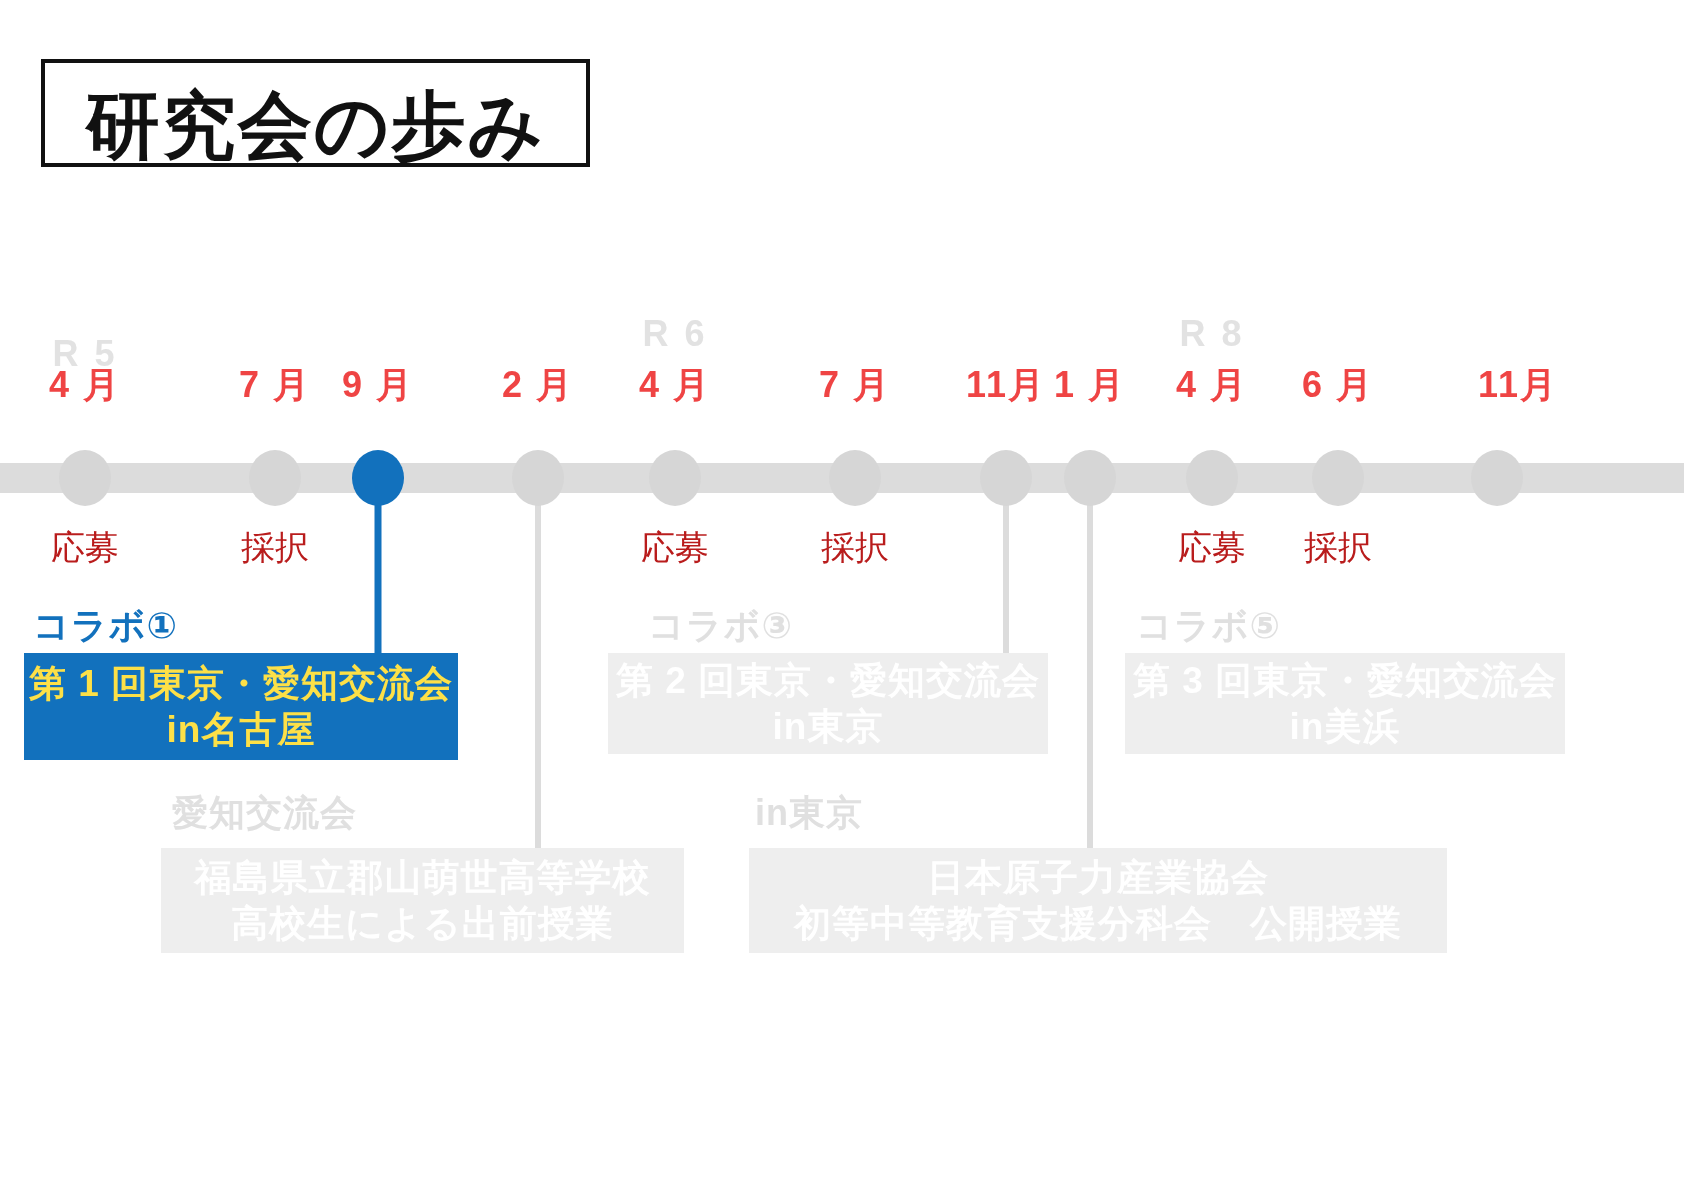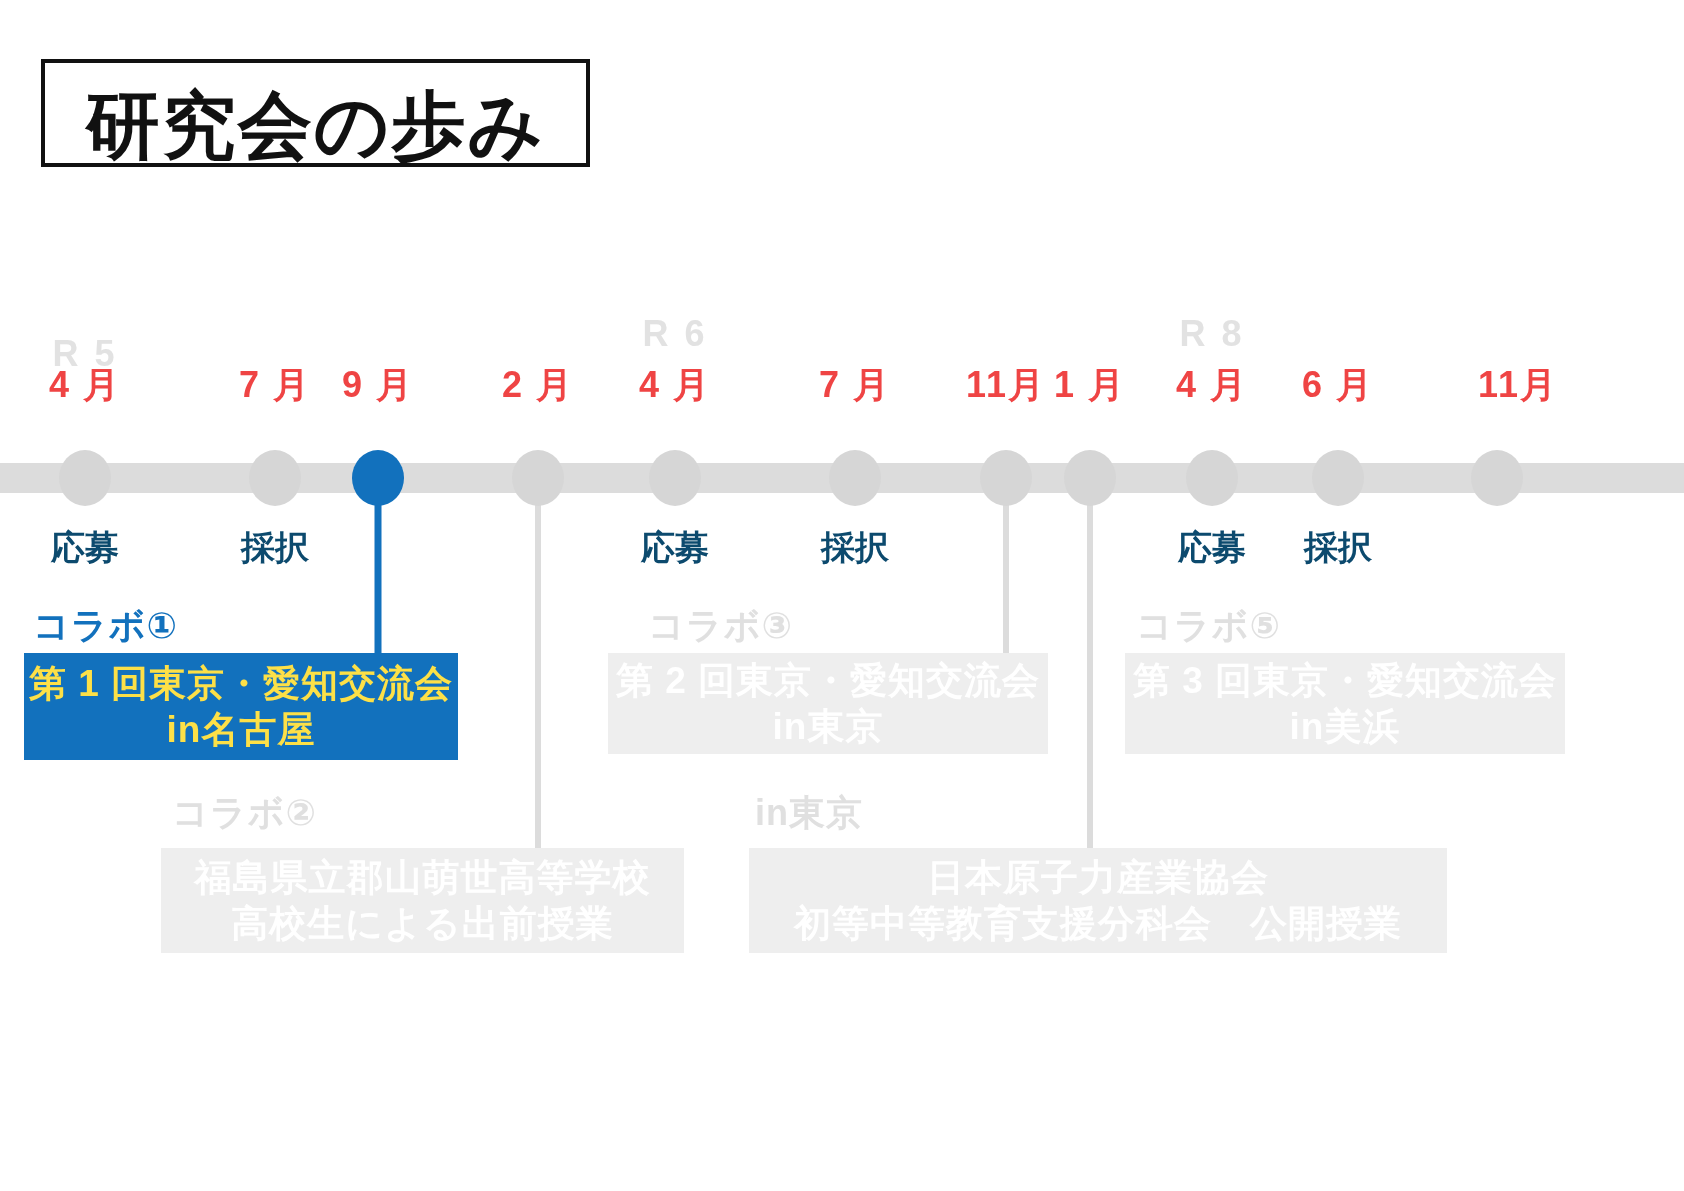"応募" .stage-label { color: #0c4a6e -> #b91c1c; font-weight: bold -> normal }
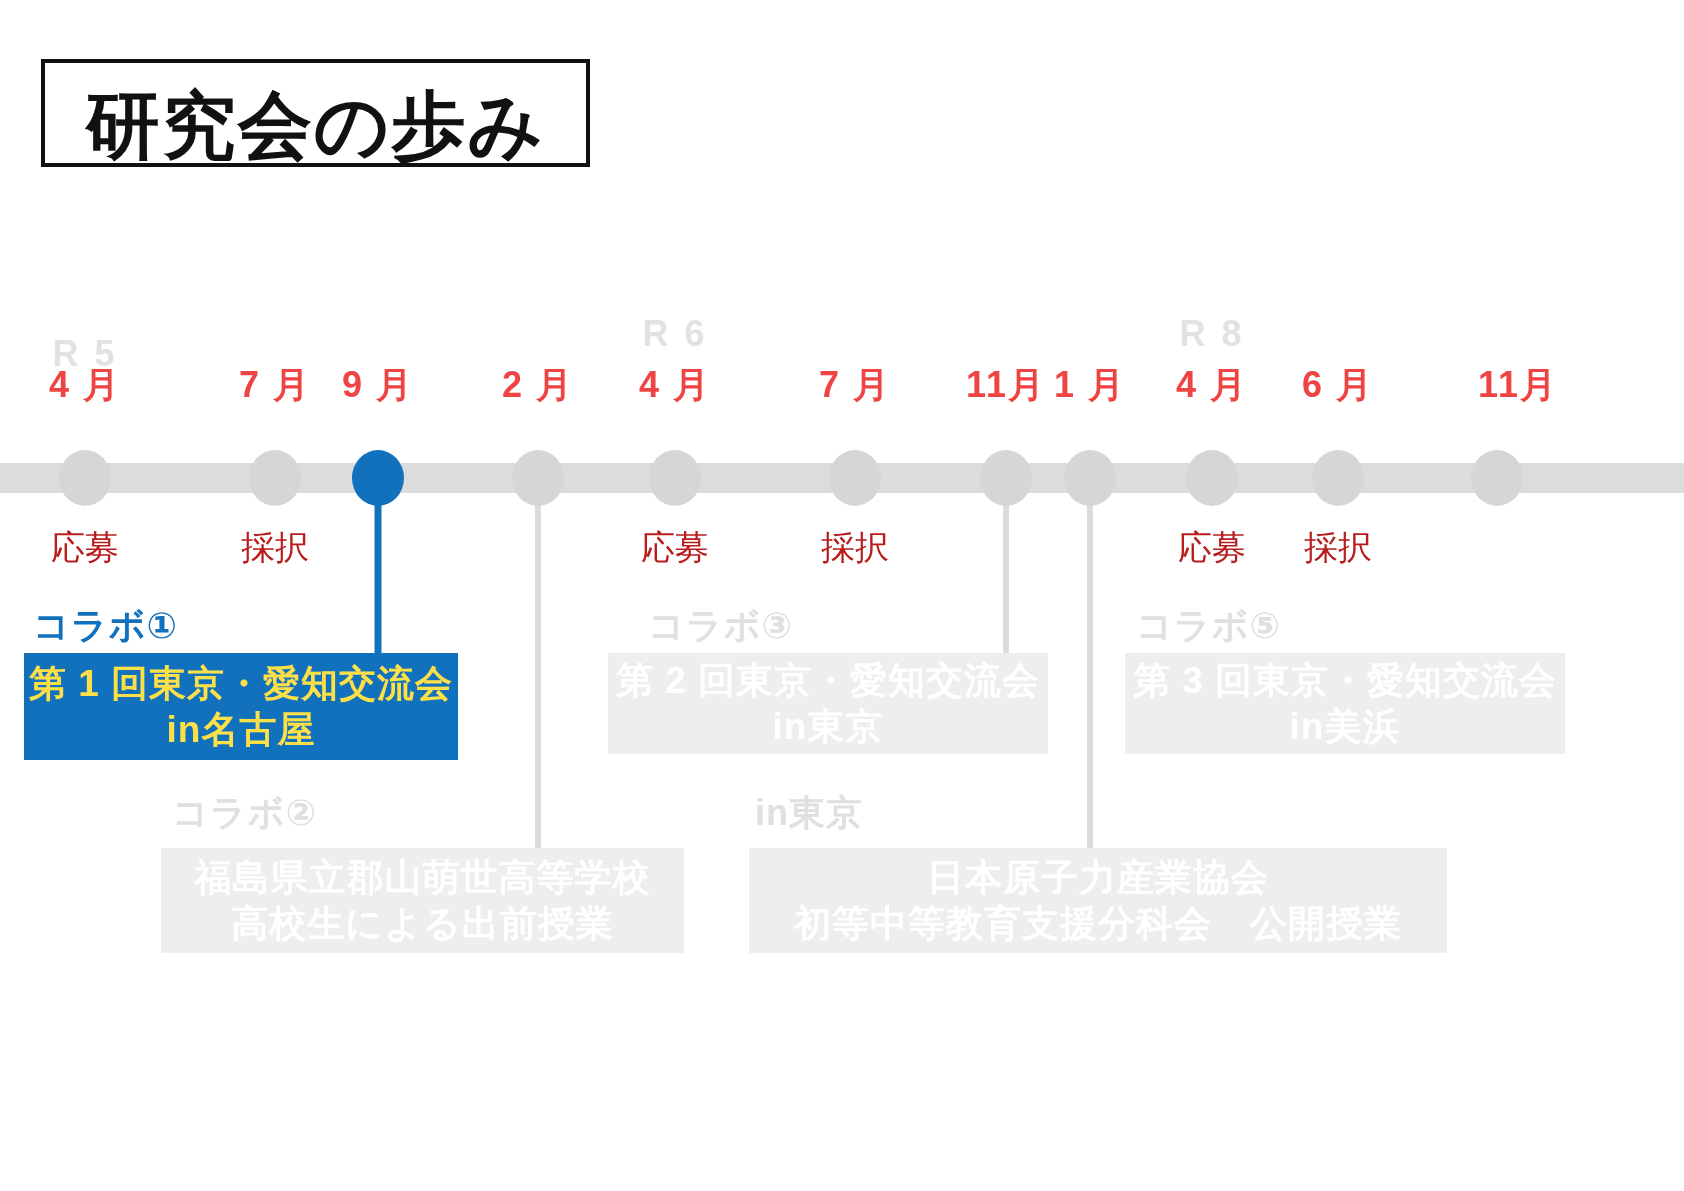"コラボ②" div.collab-tag { text: コラボ② -> 愛知交流会 }
